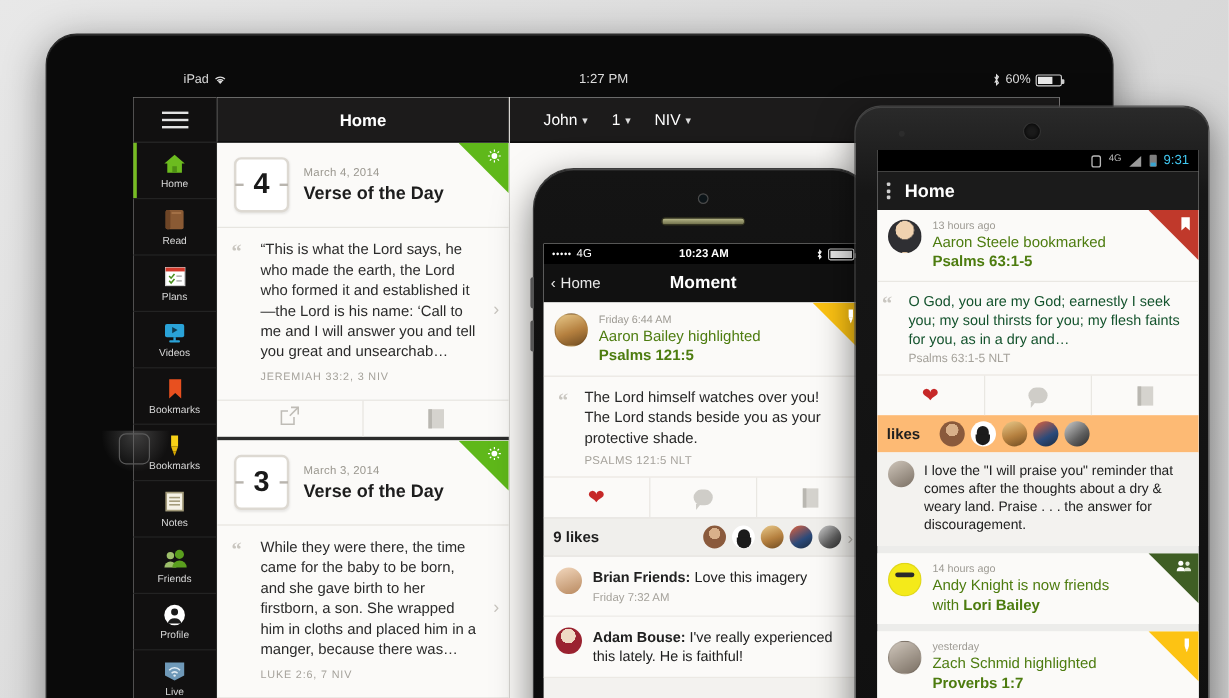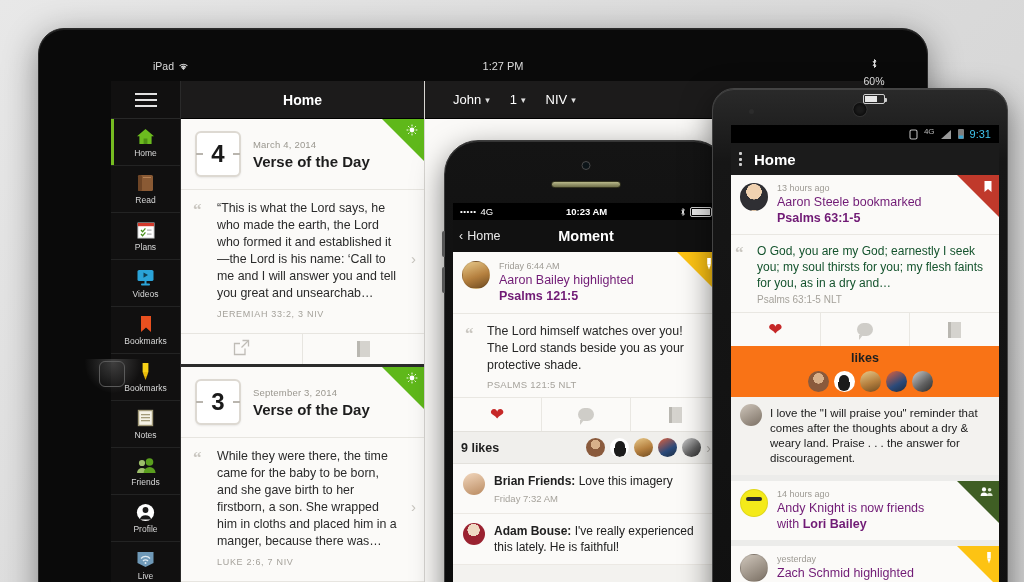"60%" .ipad-status .right { flex-direction: column -> none }
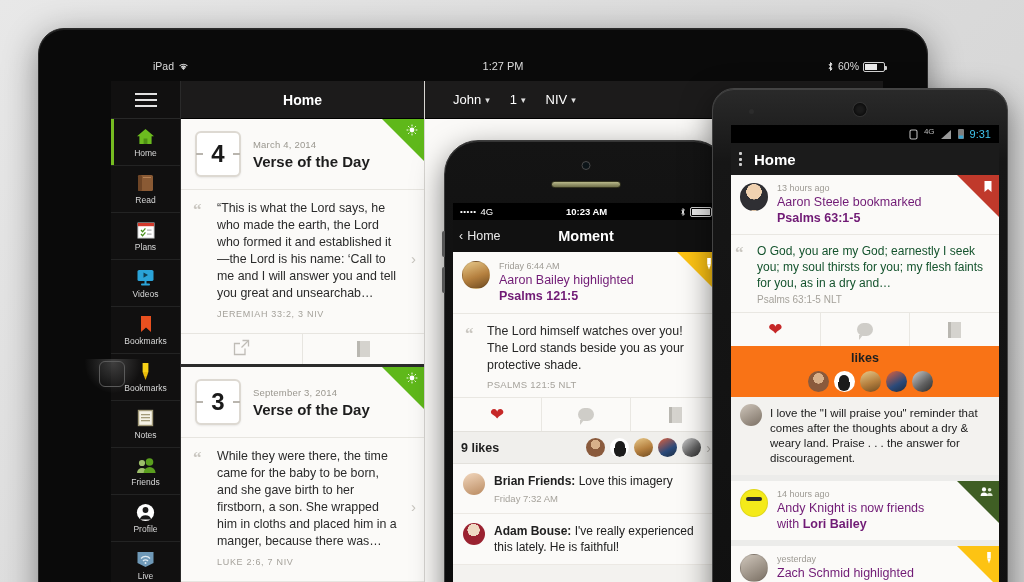"Aaron Steele bookmarked" .mline { color: #701a75 -> #4d7c0f }
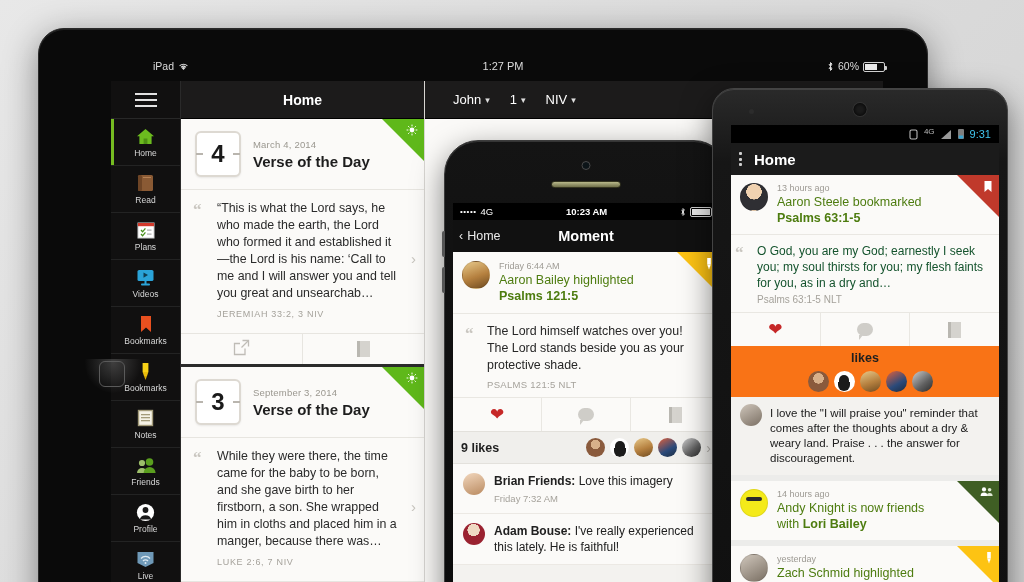"likes" .a-likes { background: #f97316 -> #fdba74; flex-direction: column -> none }
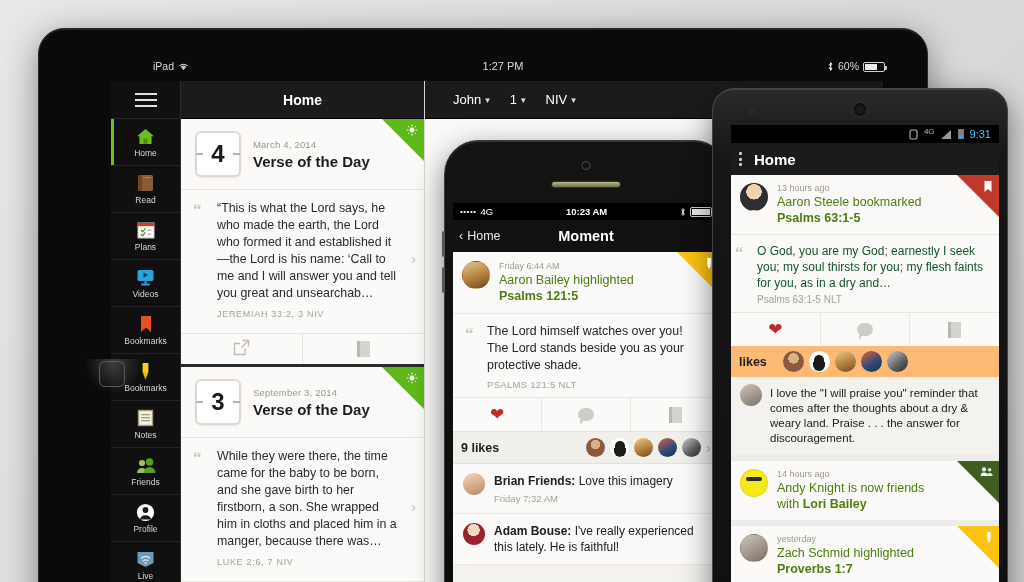"September 3, 2014" div.vcard-date { text: September -> March }
